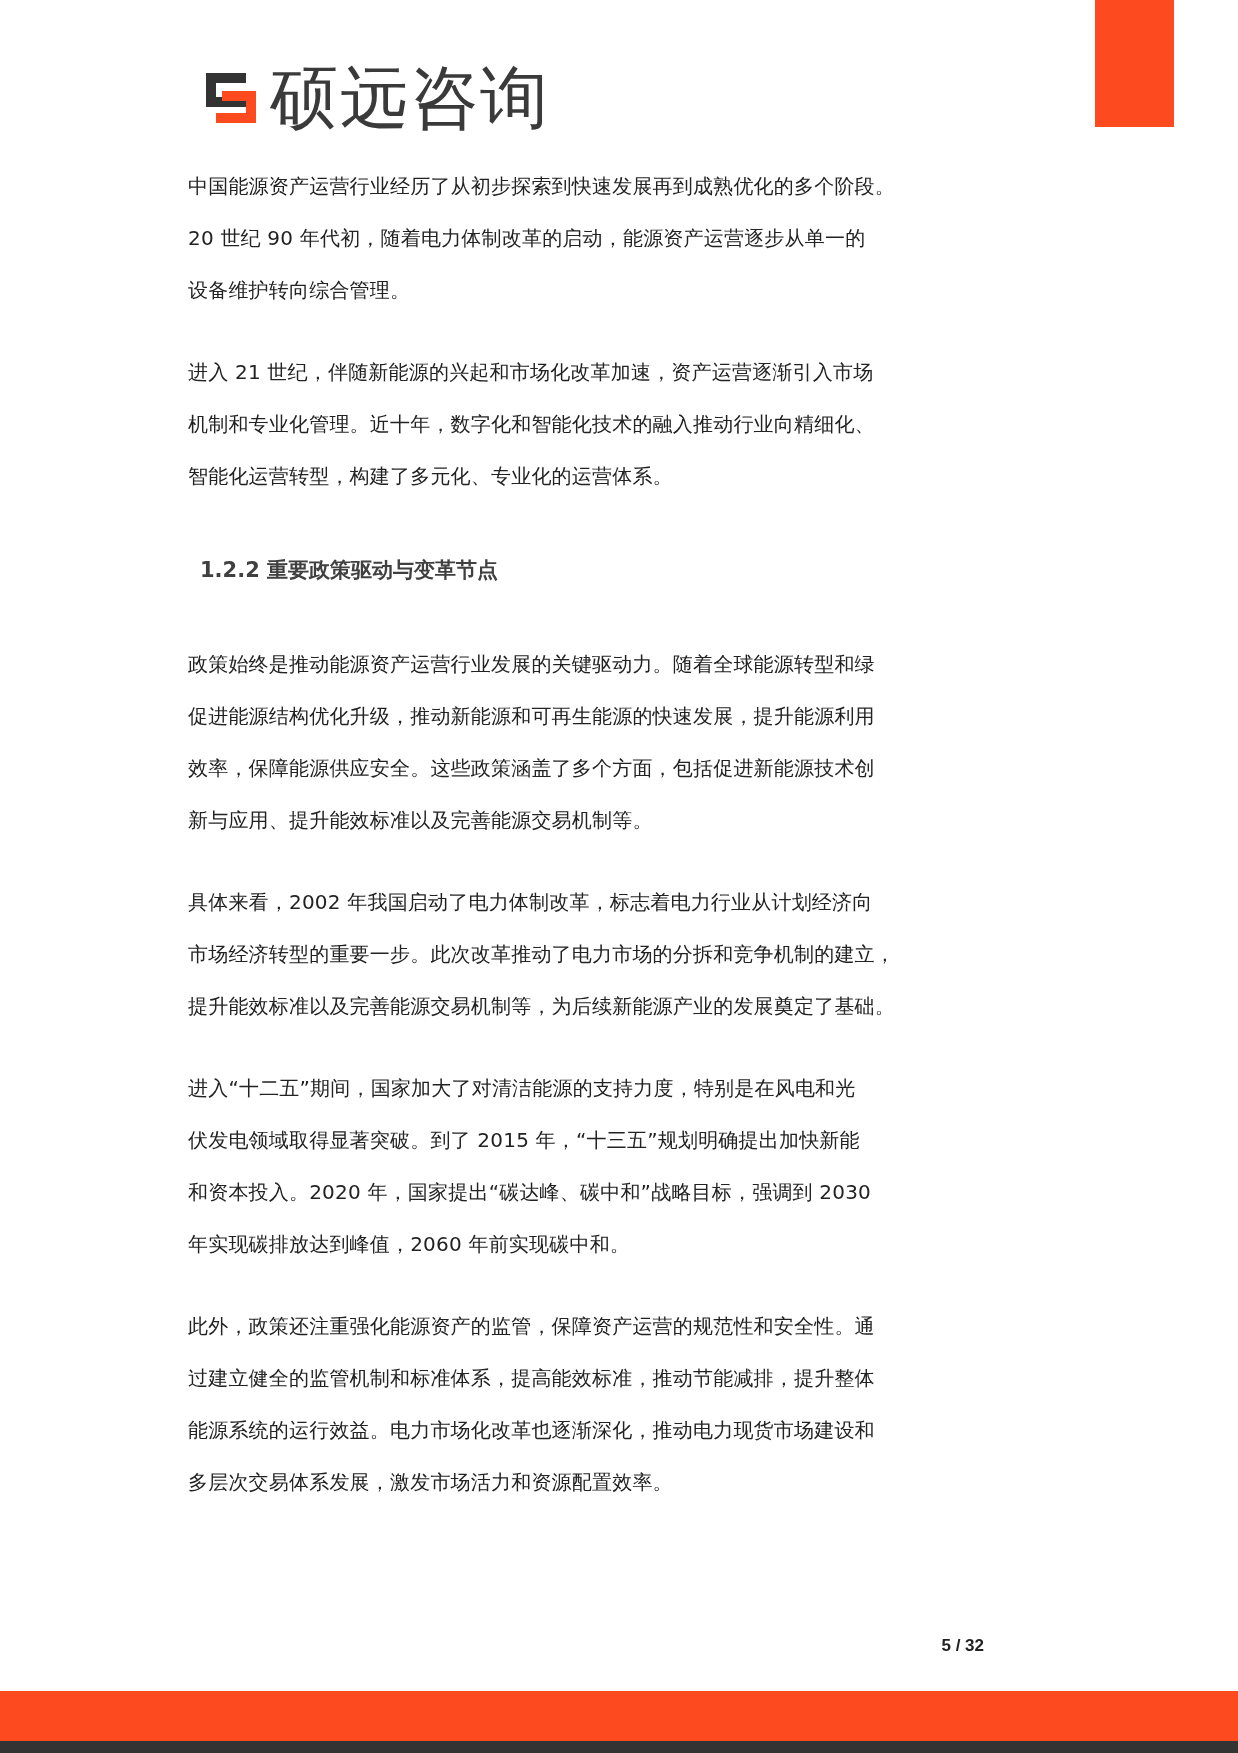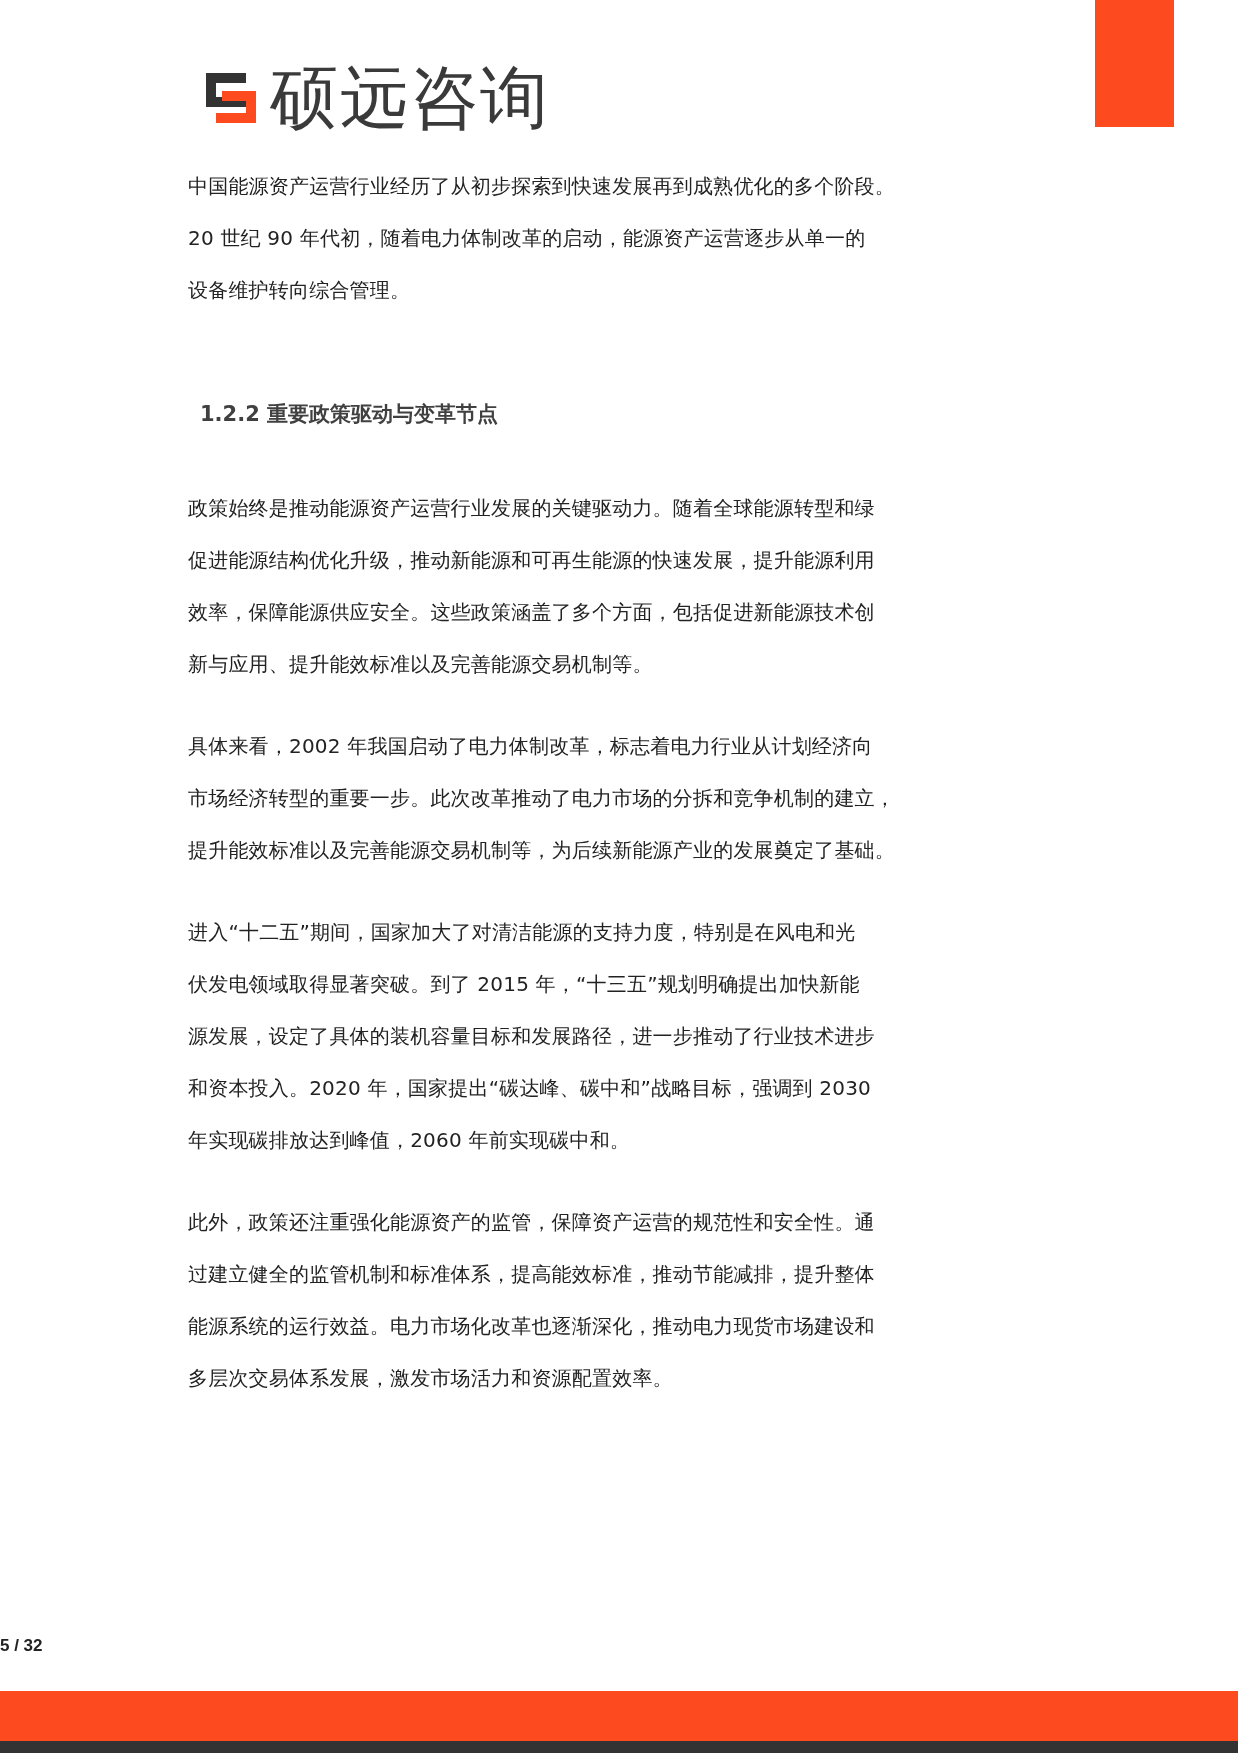"进入 21 世纪，伴随新能源的兴起和市场化改革加速，资产运营逐渐引入市场" p.para { html: none -> <p> <span>进入 21 世纪，伴随新能源的兴起和市场化改革加速，资产运营逐渐引入市场</span> <span>机制和专业化管理。近十年，数字化和智能化技术的融入推动行业向精细化、</span> <span>智能化运营转型，构建了多元化、专业化的运营体系。</span> </p> }
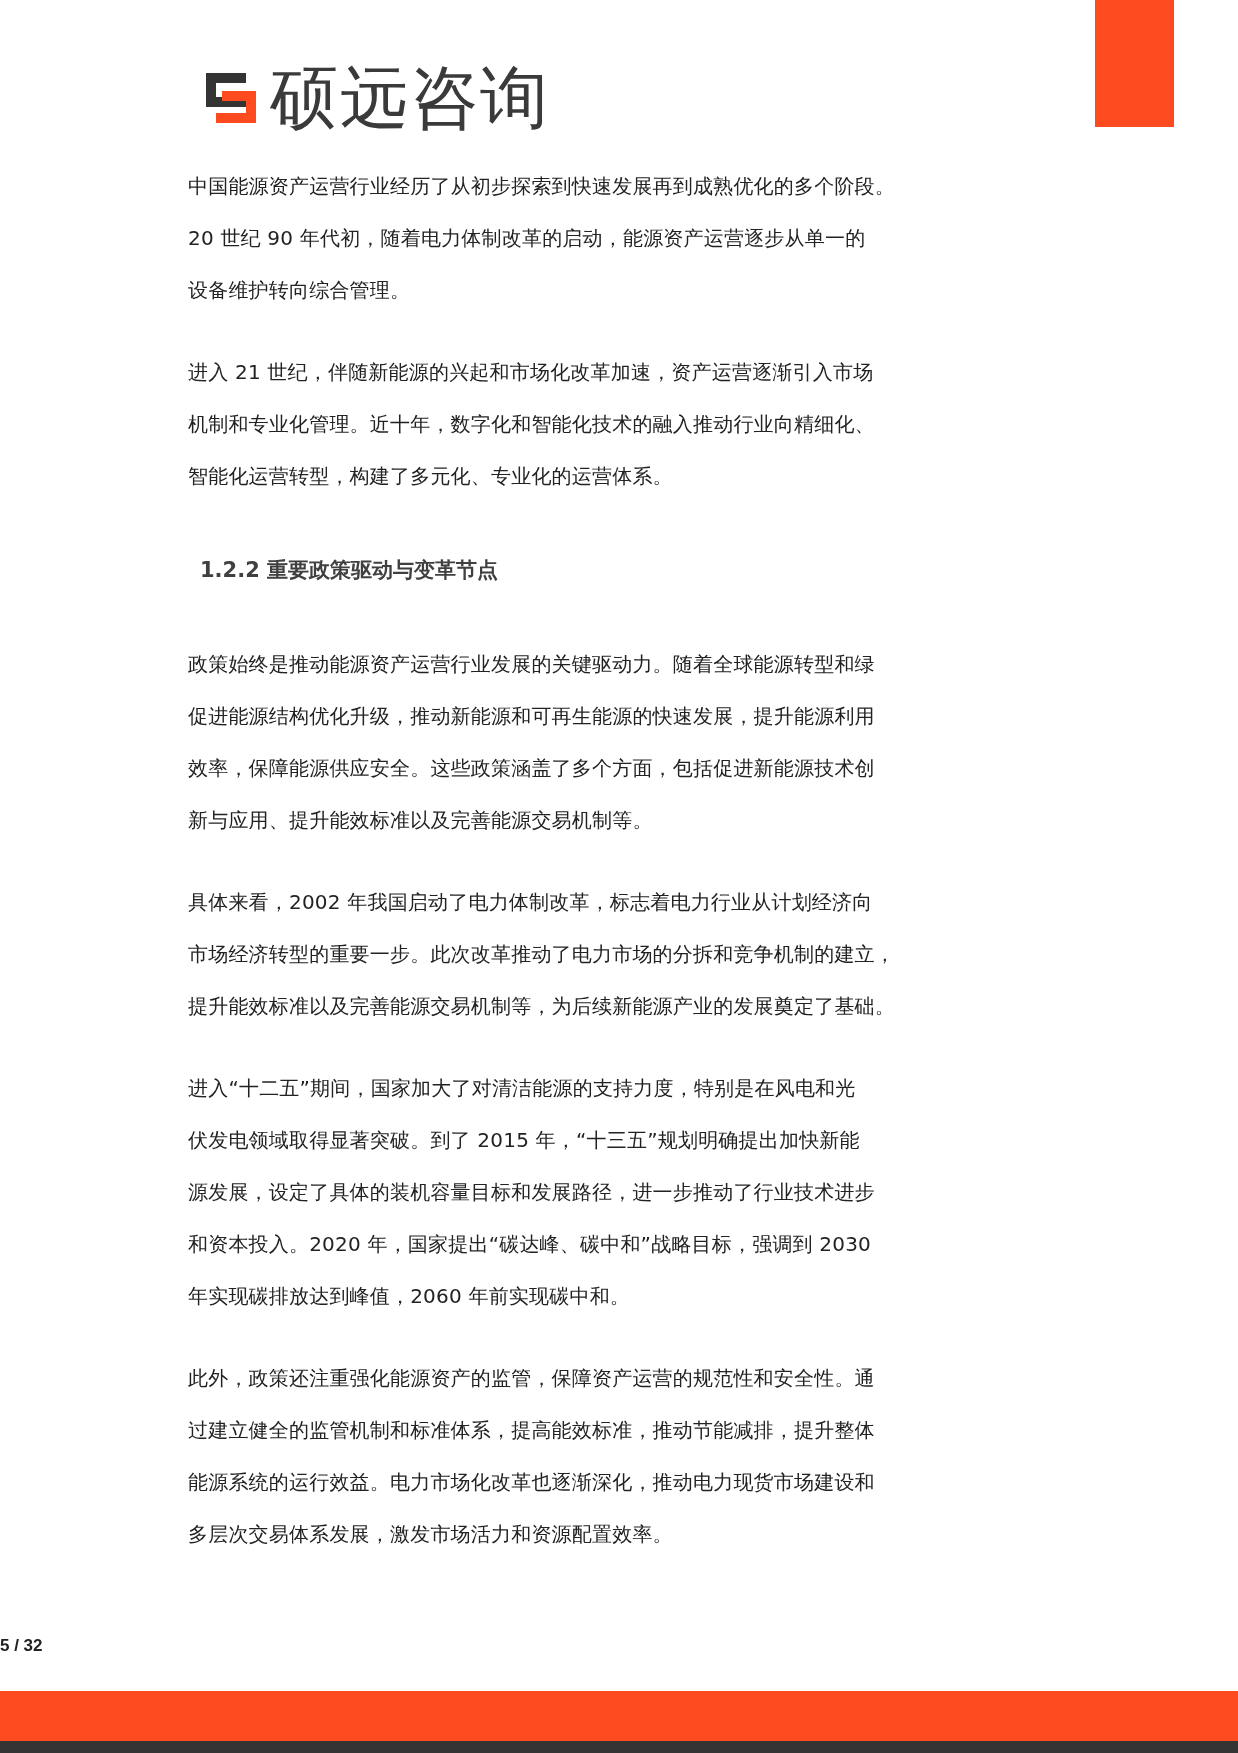"源发展，设定了具体的装机容量目标和发展路径，进一步推动了行业技术进步" span.para-line { html: <span>源发展，设定了具体的装机容量目标和发展路径，进一步推动了行业技术进步</span> -> none }
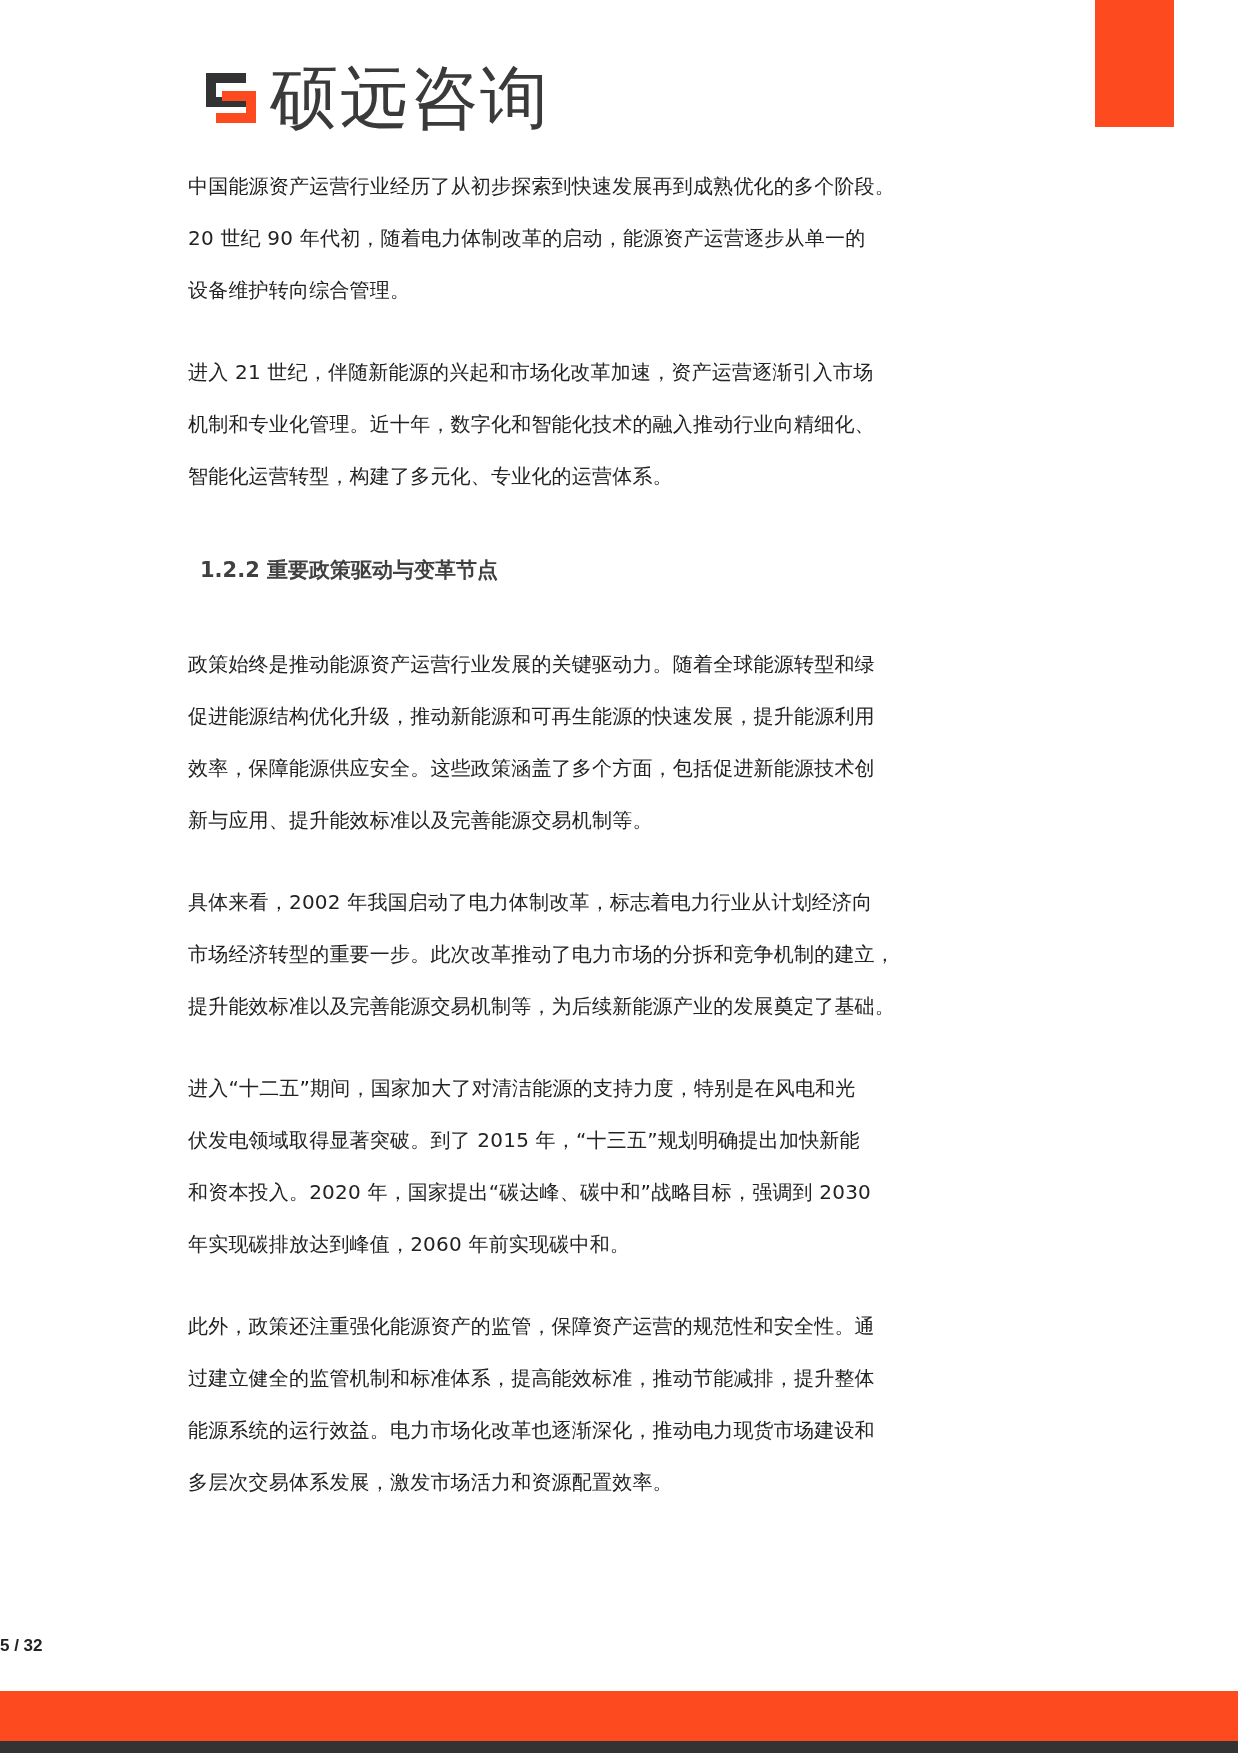"5 / 32" .page-number { text-align: left -> right }
